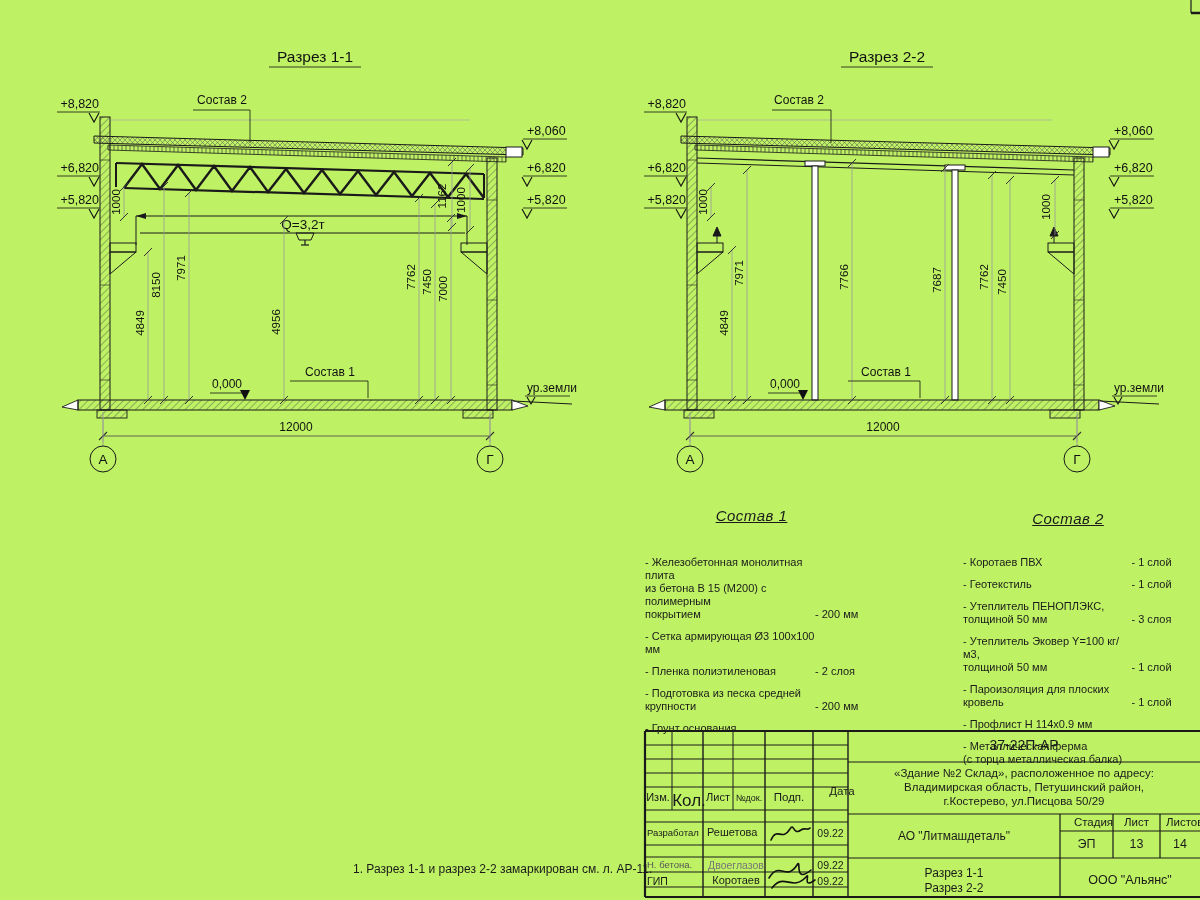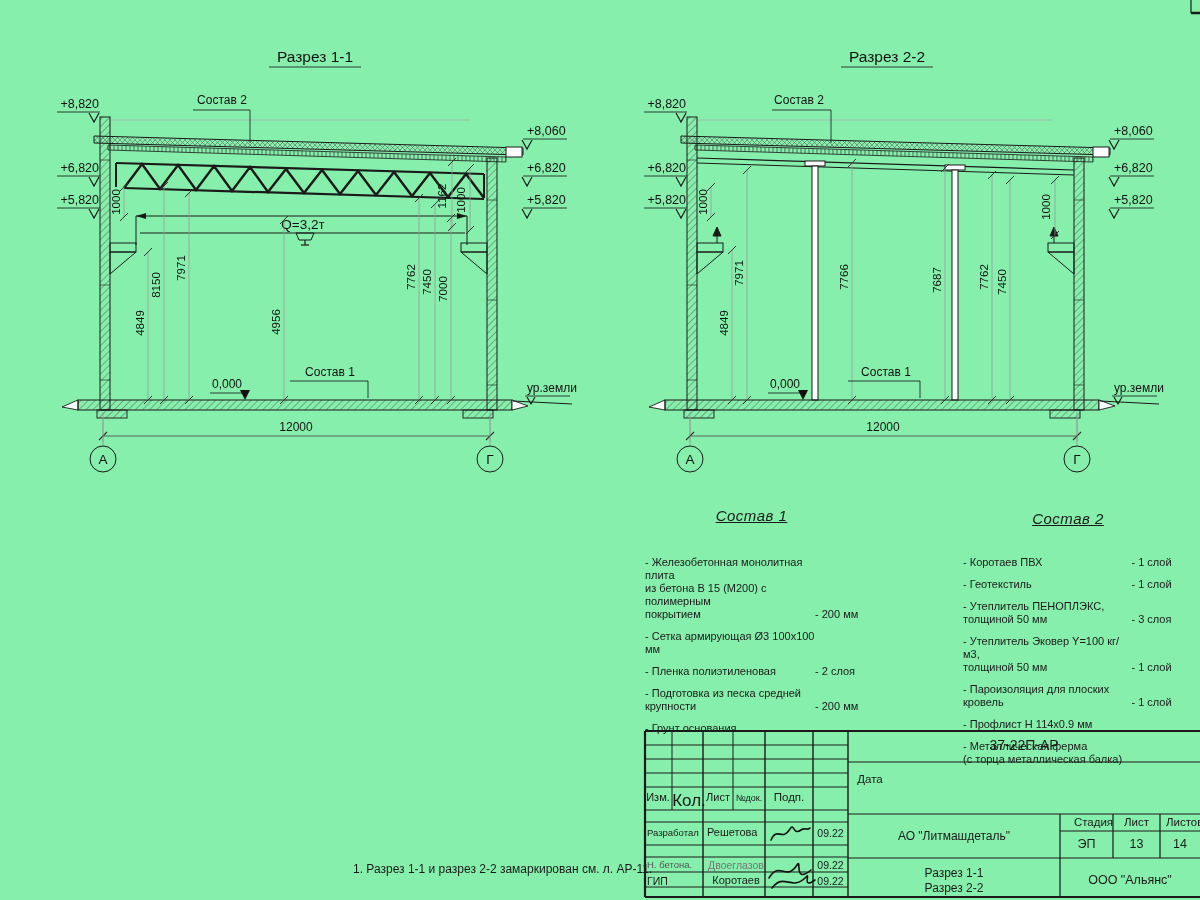"Разрез 1-1" #page { background: #86efac -> #bef264 }
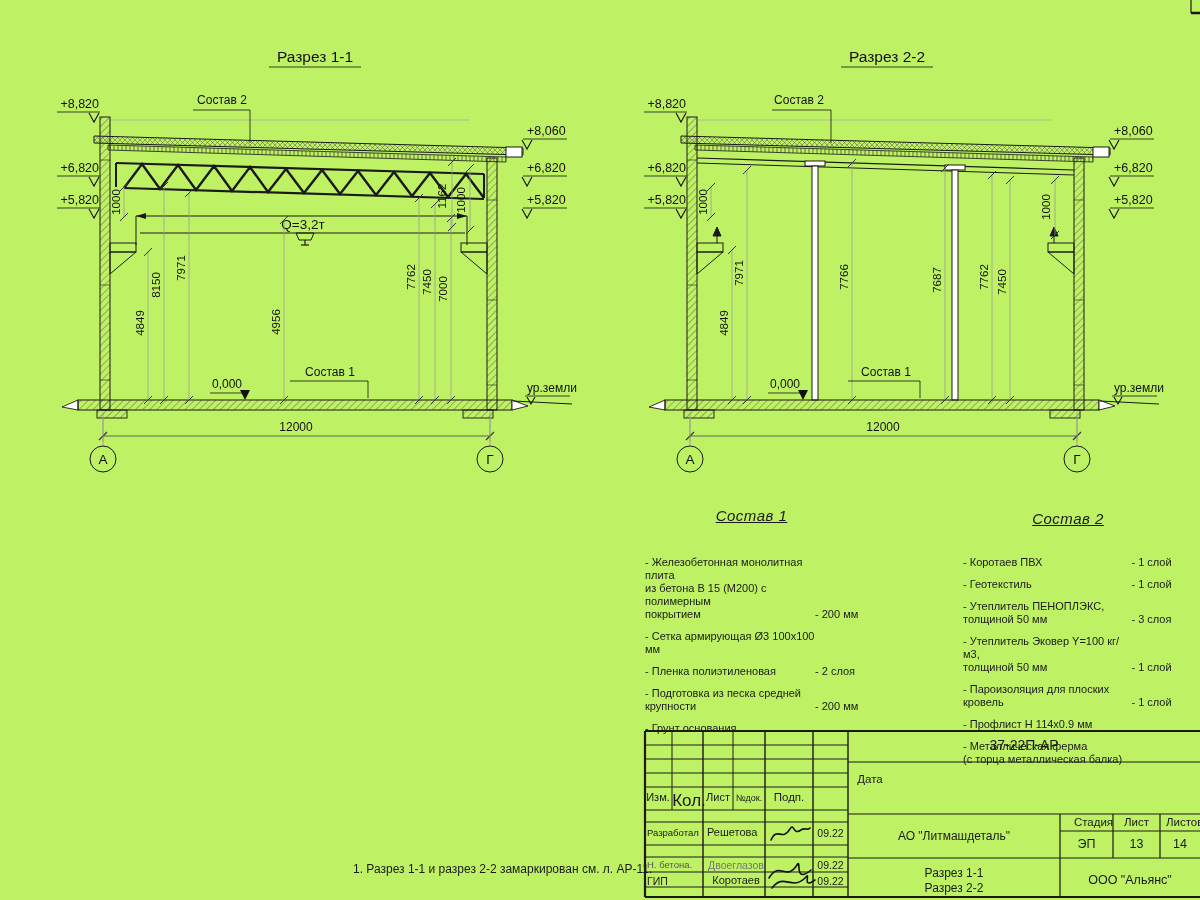"«Здание №2 Склад», расположенное по" div.cell { html: none -> <div>«Здание №2 Склад», расположенное по адресу: Владимирская область, Петушинский район, г.Костерево, ул.Писцова 50/29</div> }
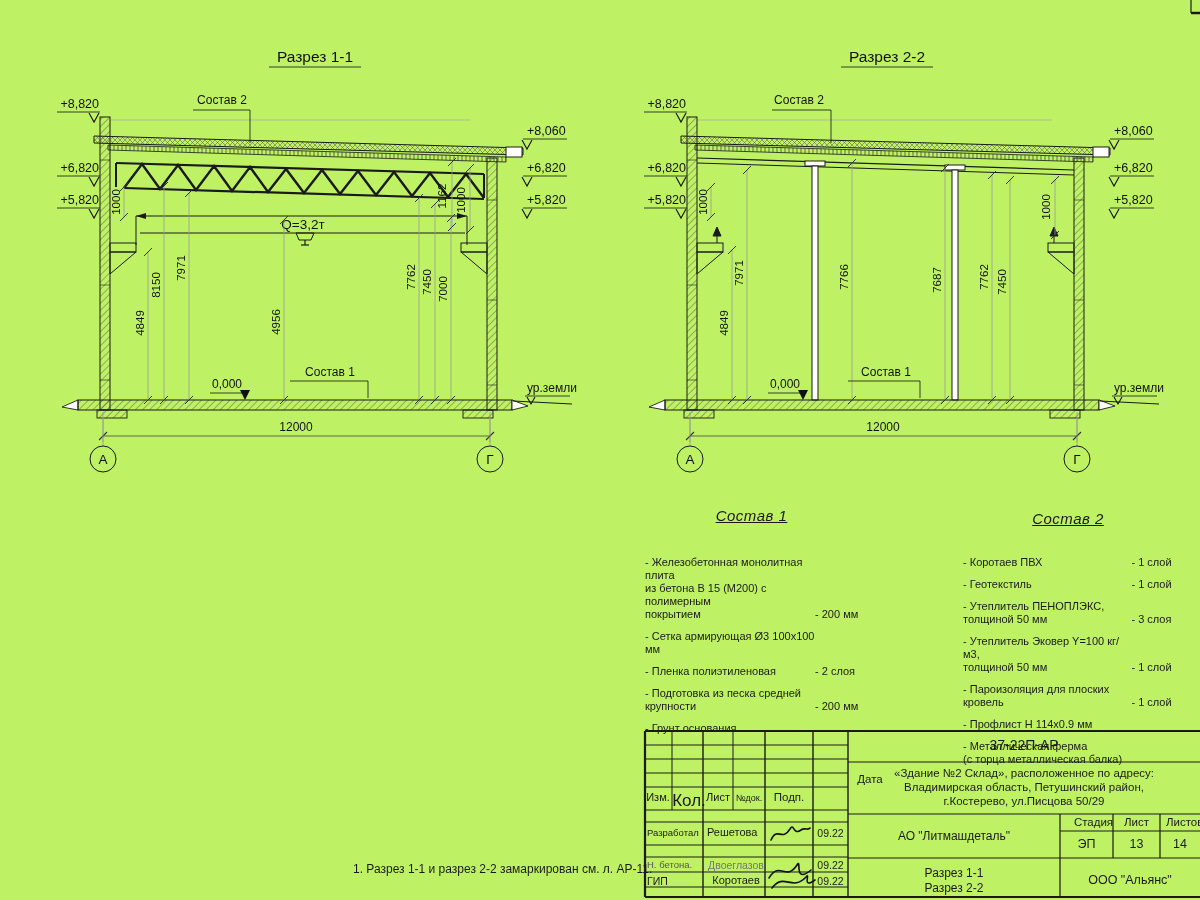"Дата" div.cell { margin-left: 28px -> none; top: 43px -> 55px }
